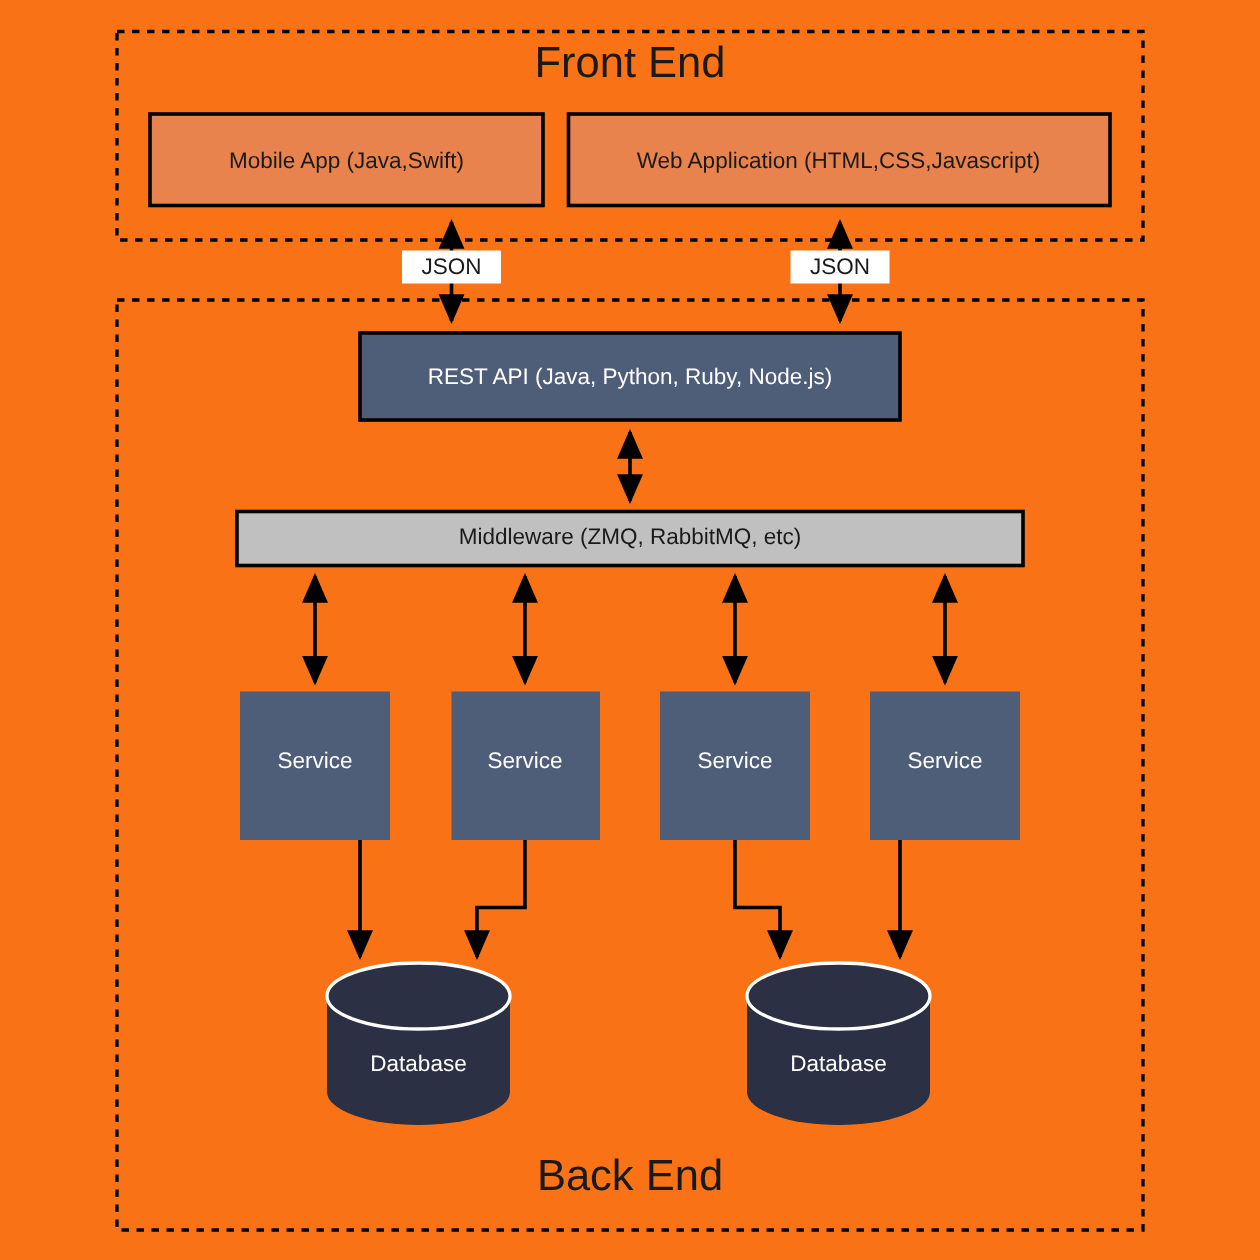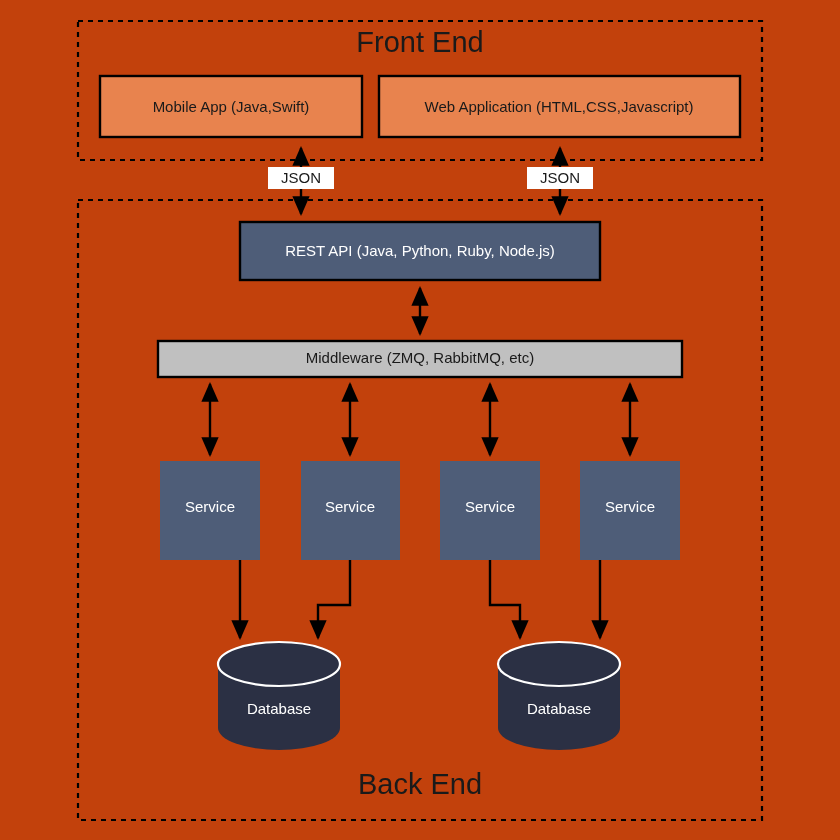"Front End" #canvas { background: #c2410c -> #f97316 }
